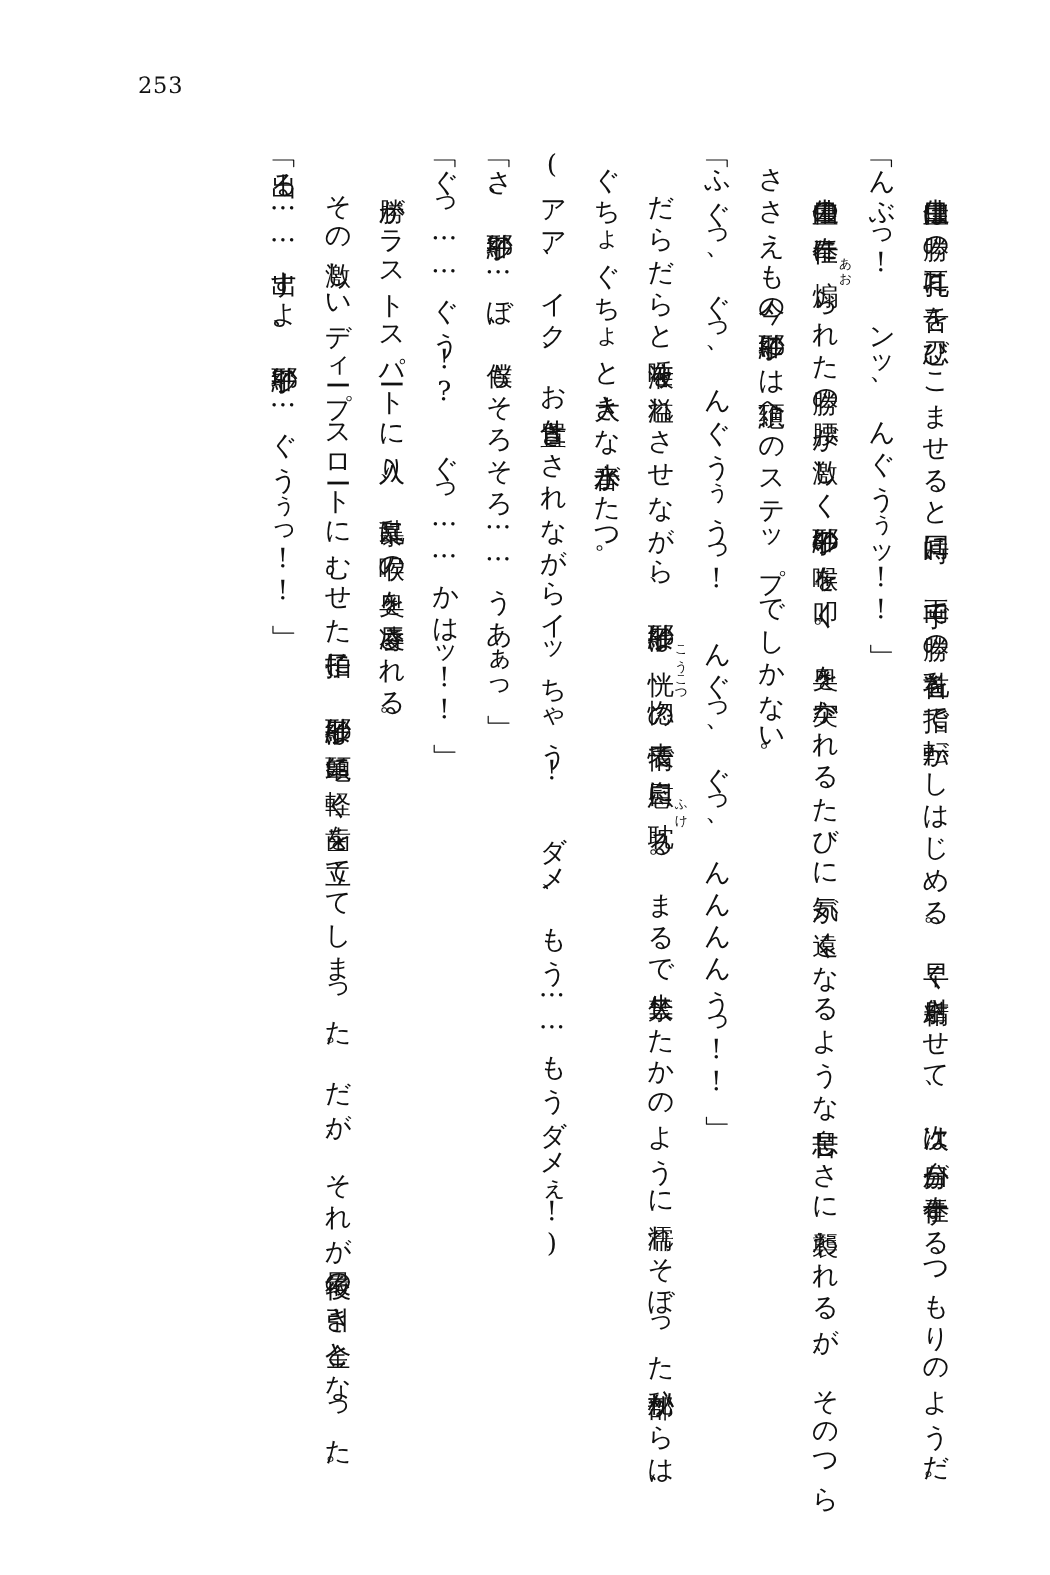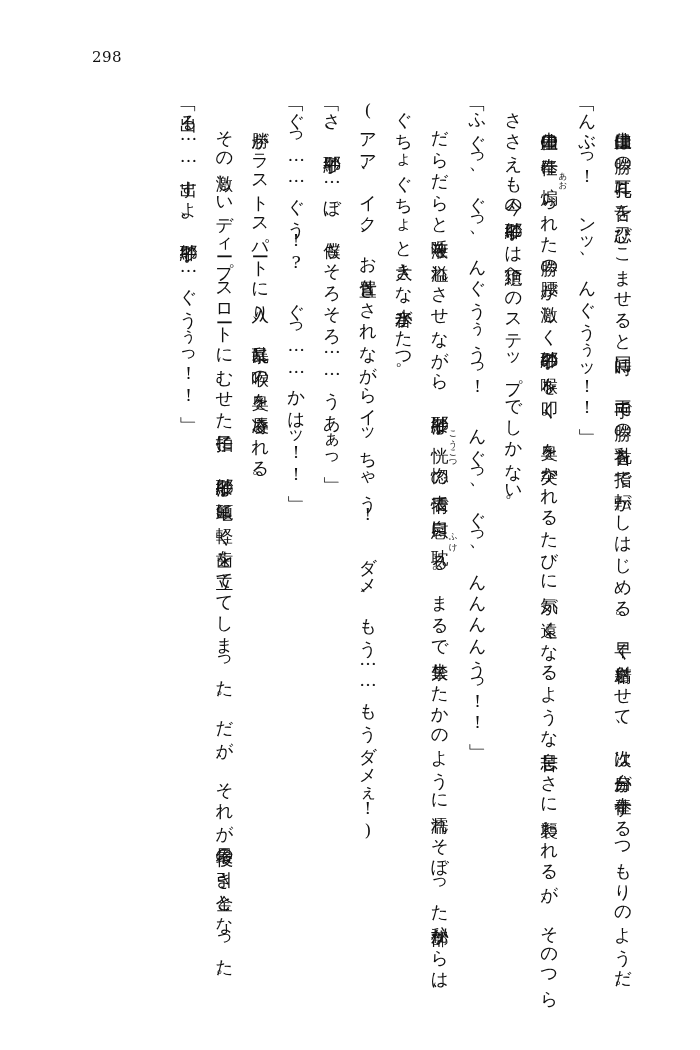"298" div.page-number { text: 298 -> 253 }
